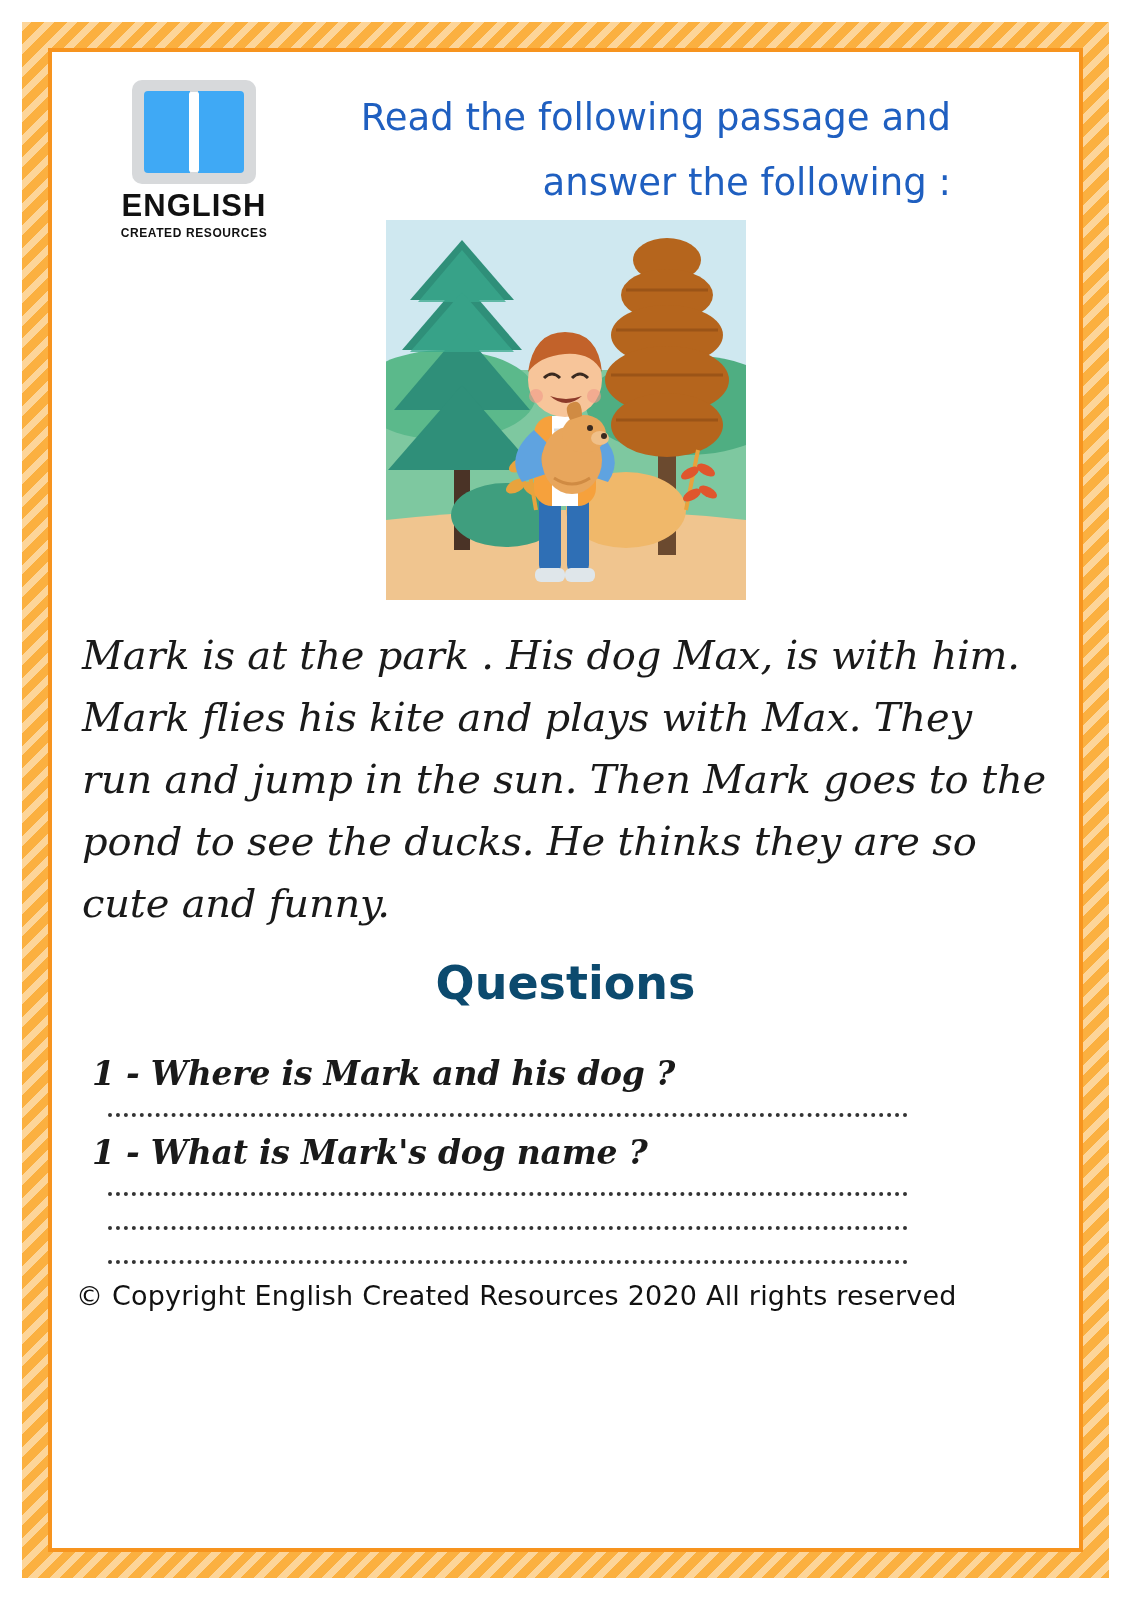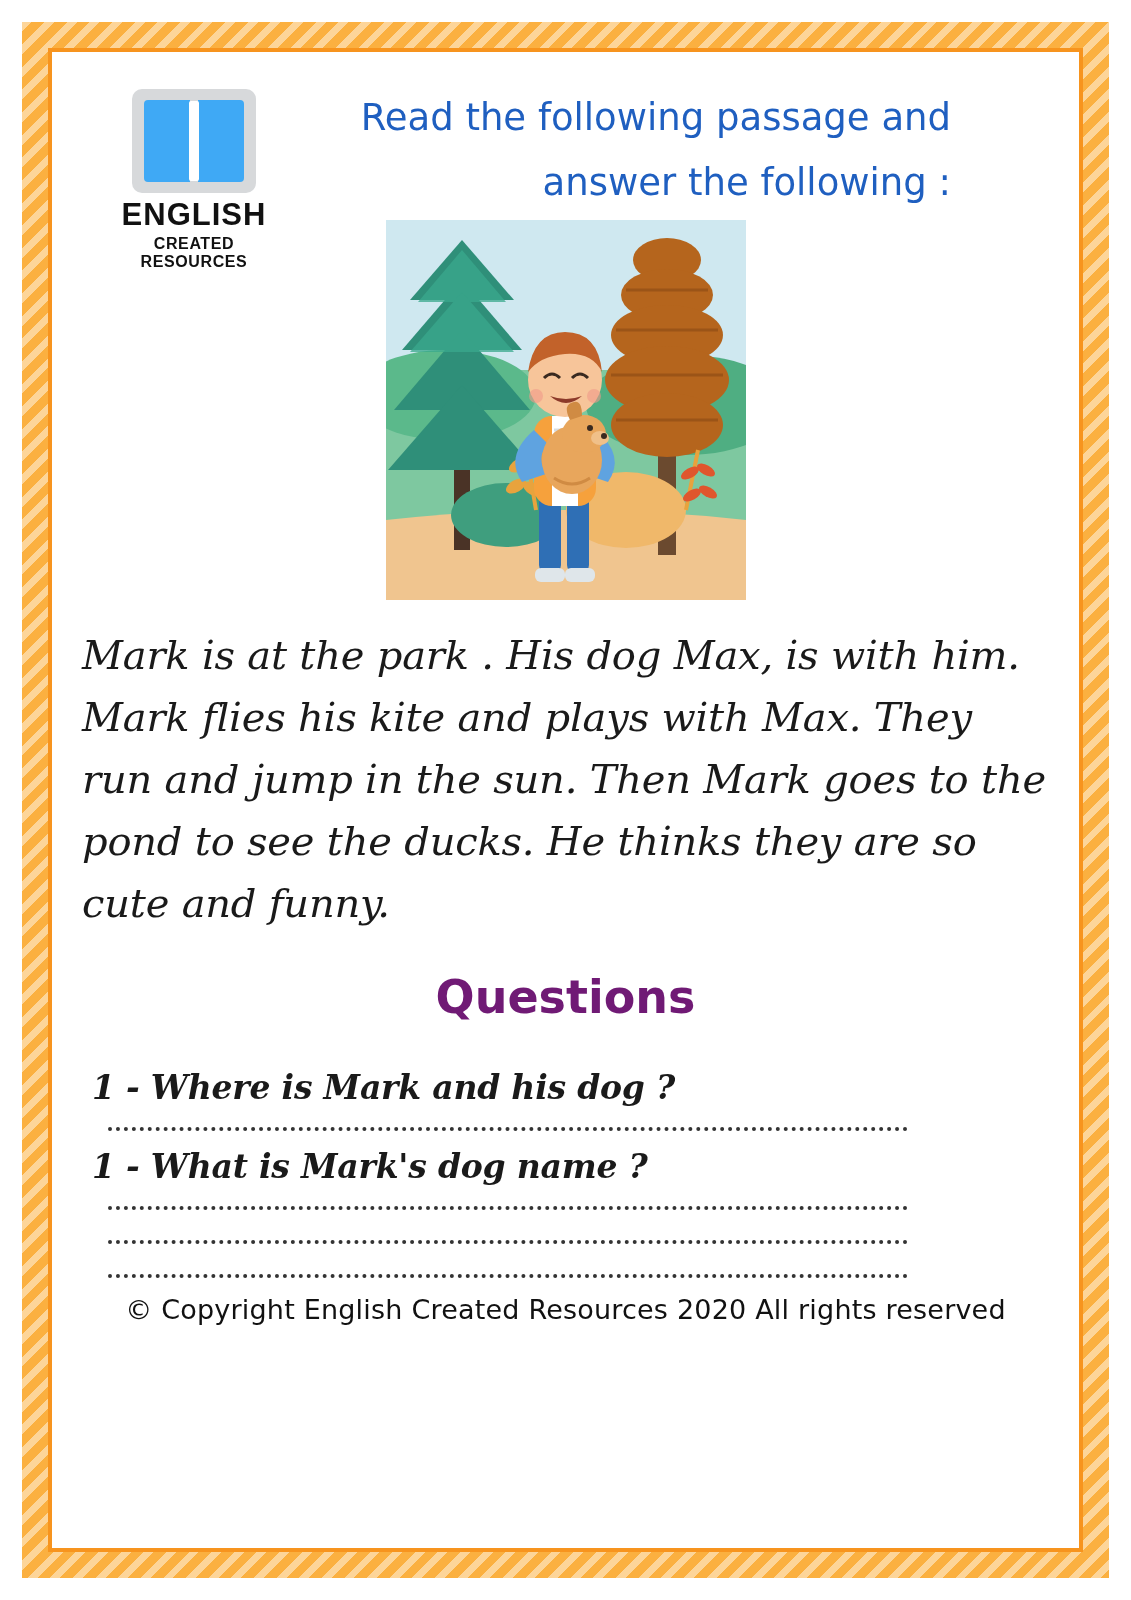"ENGLISH" .logo { top: 21px -> 12px }
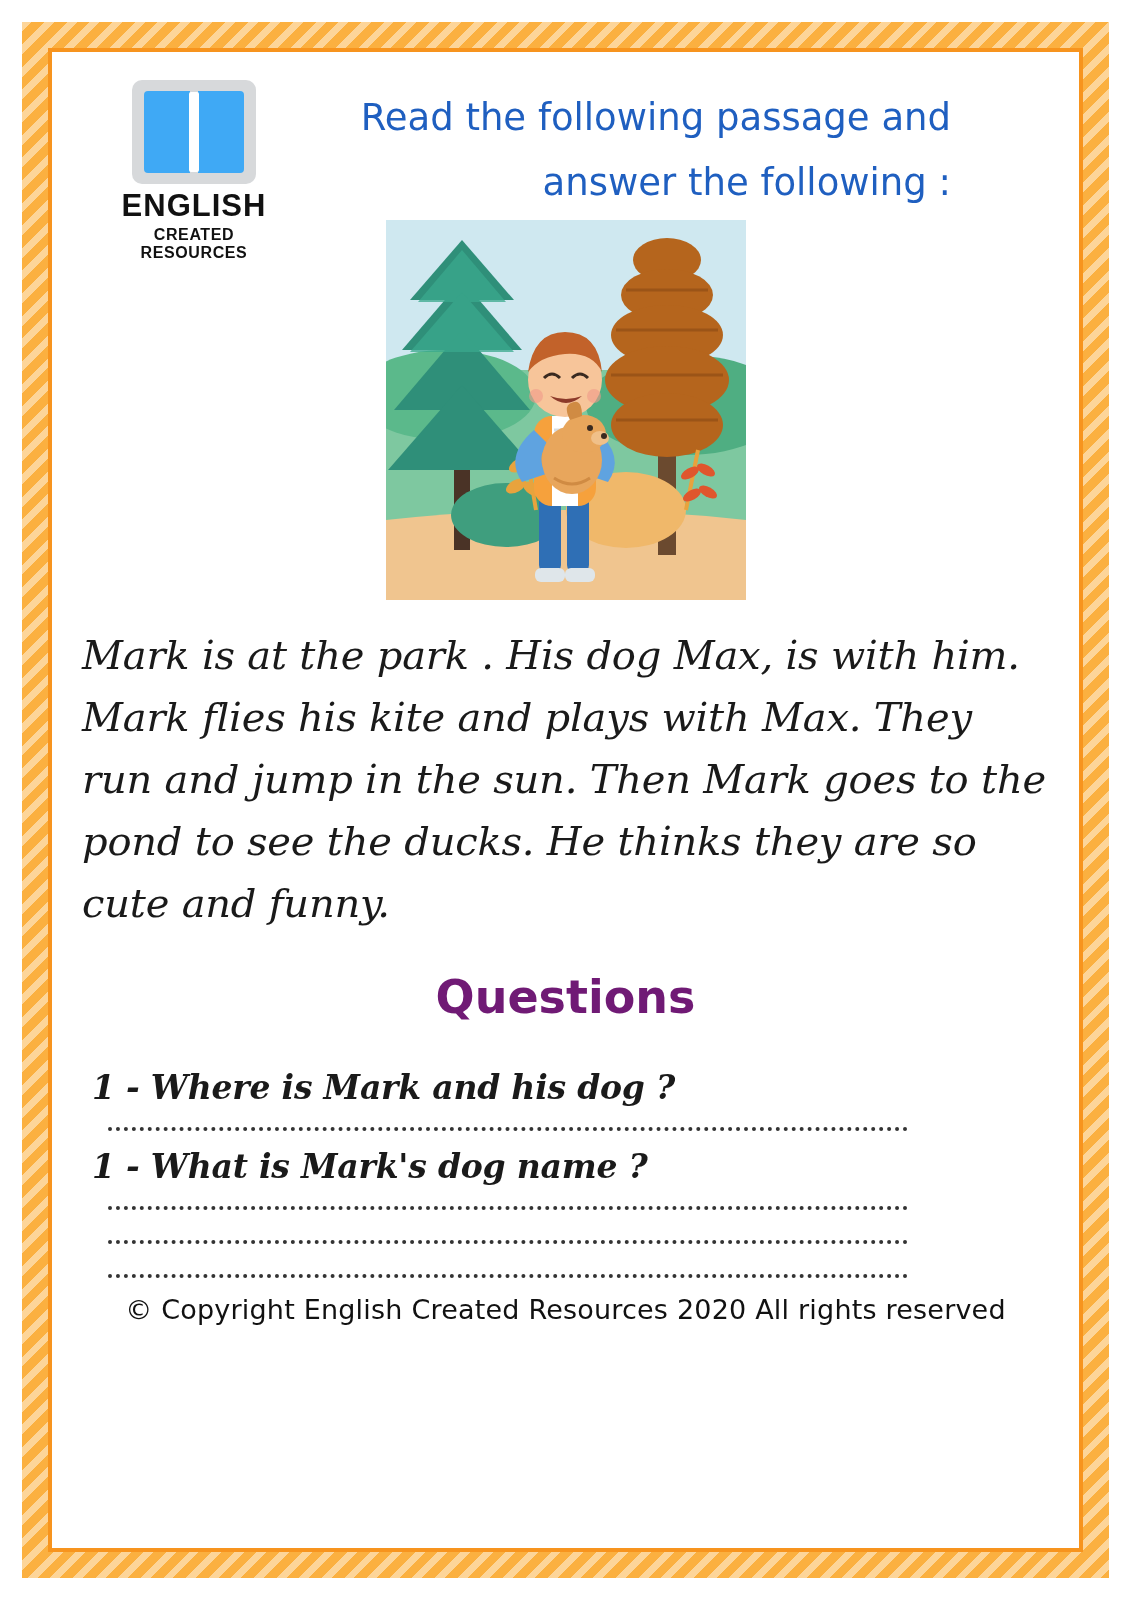"CREATED RESOURCES" .logo-sub { font-size: 16px -> 12px }
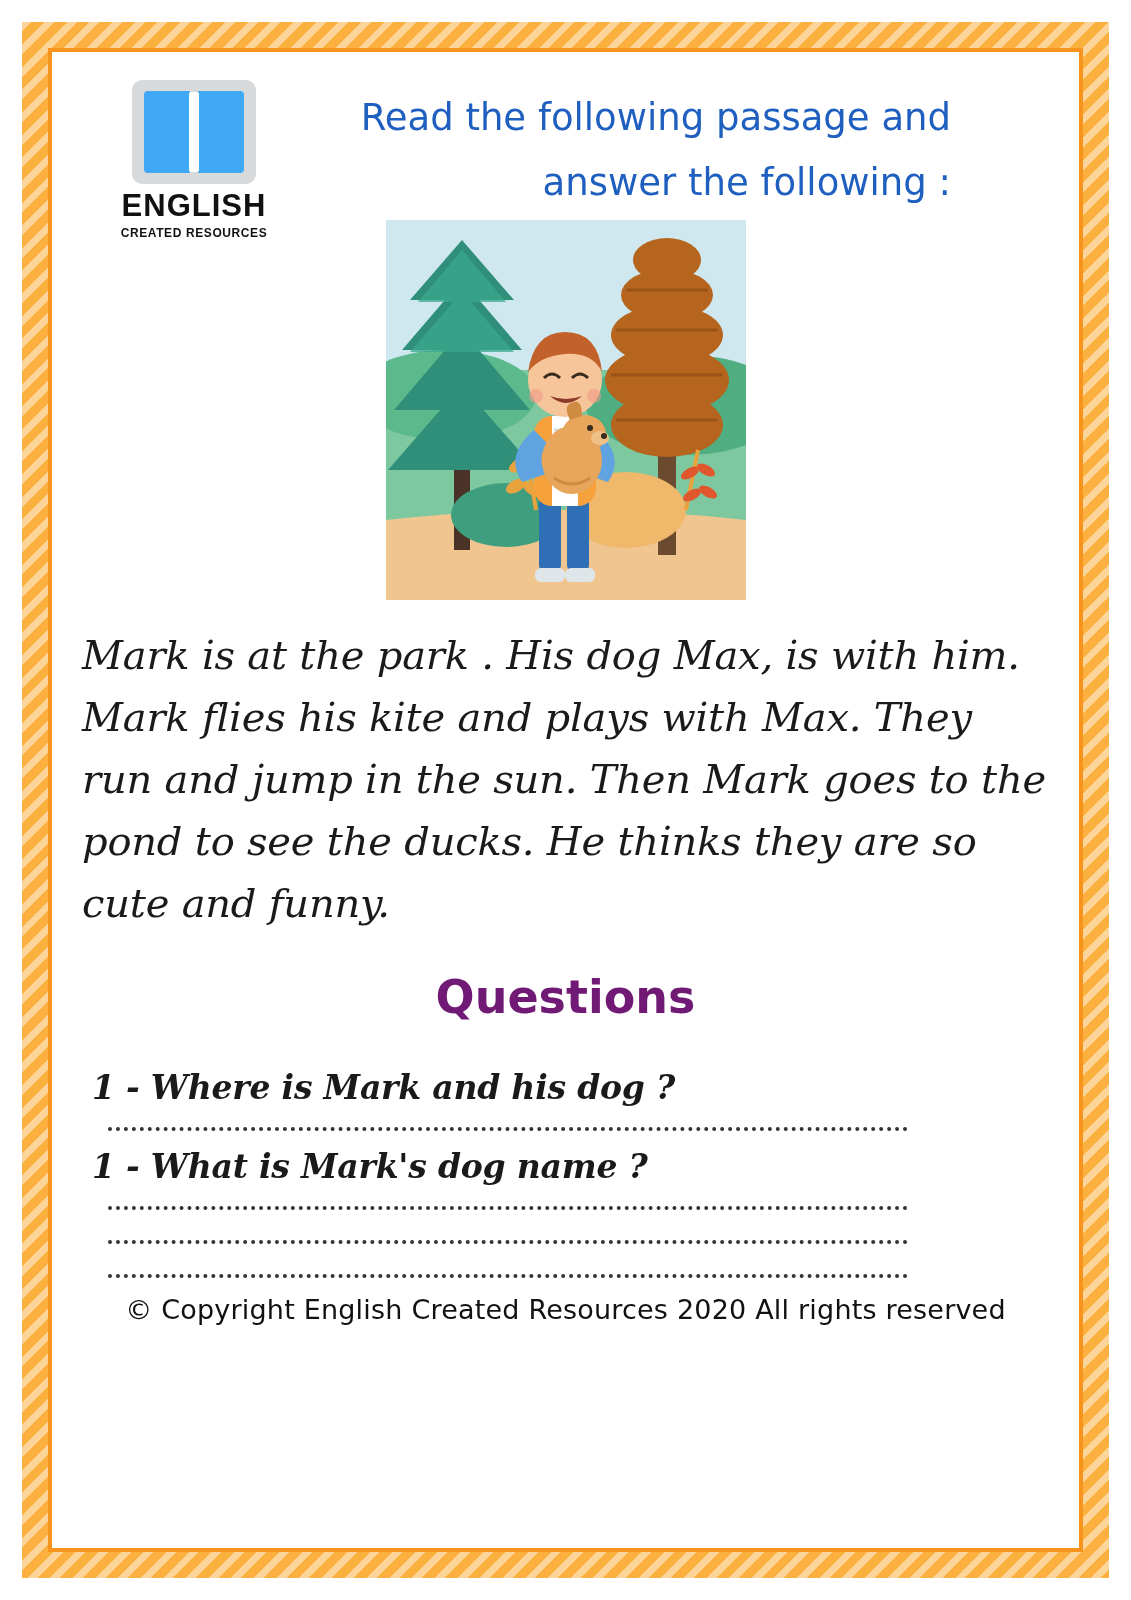"Questions" .questions-title { color: #701a75 -> #0c4a6e; margin-top: 36px -> 22px }
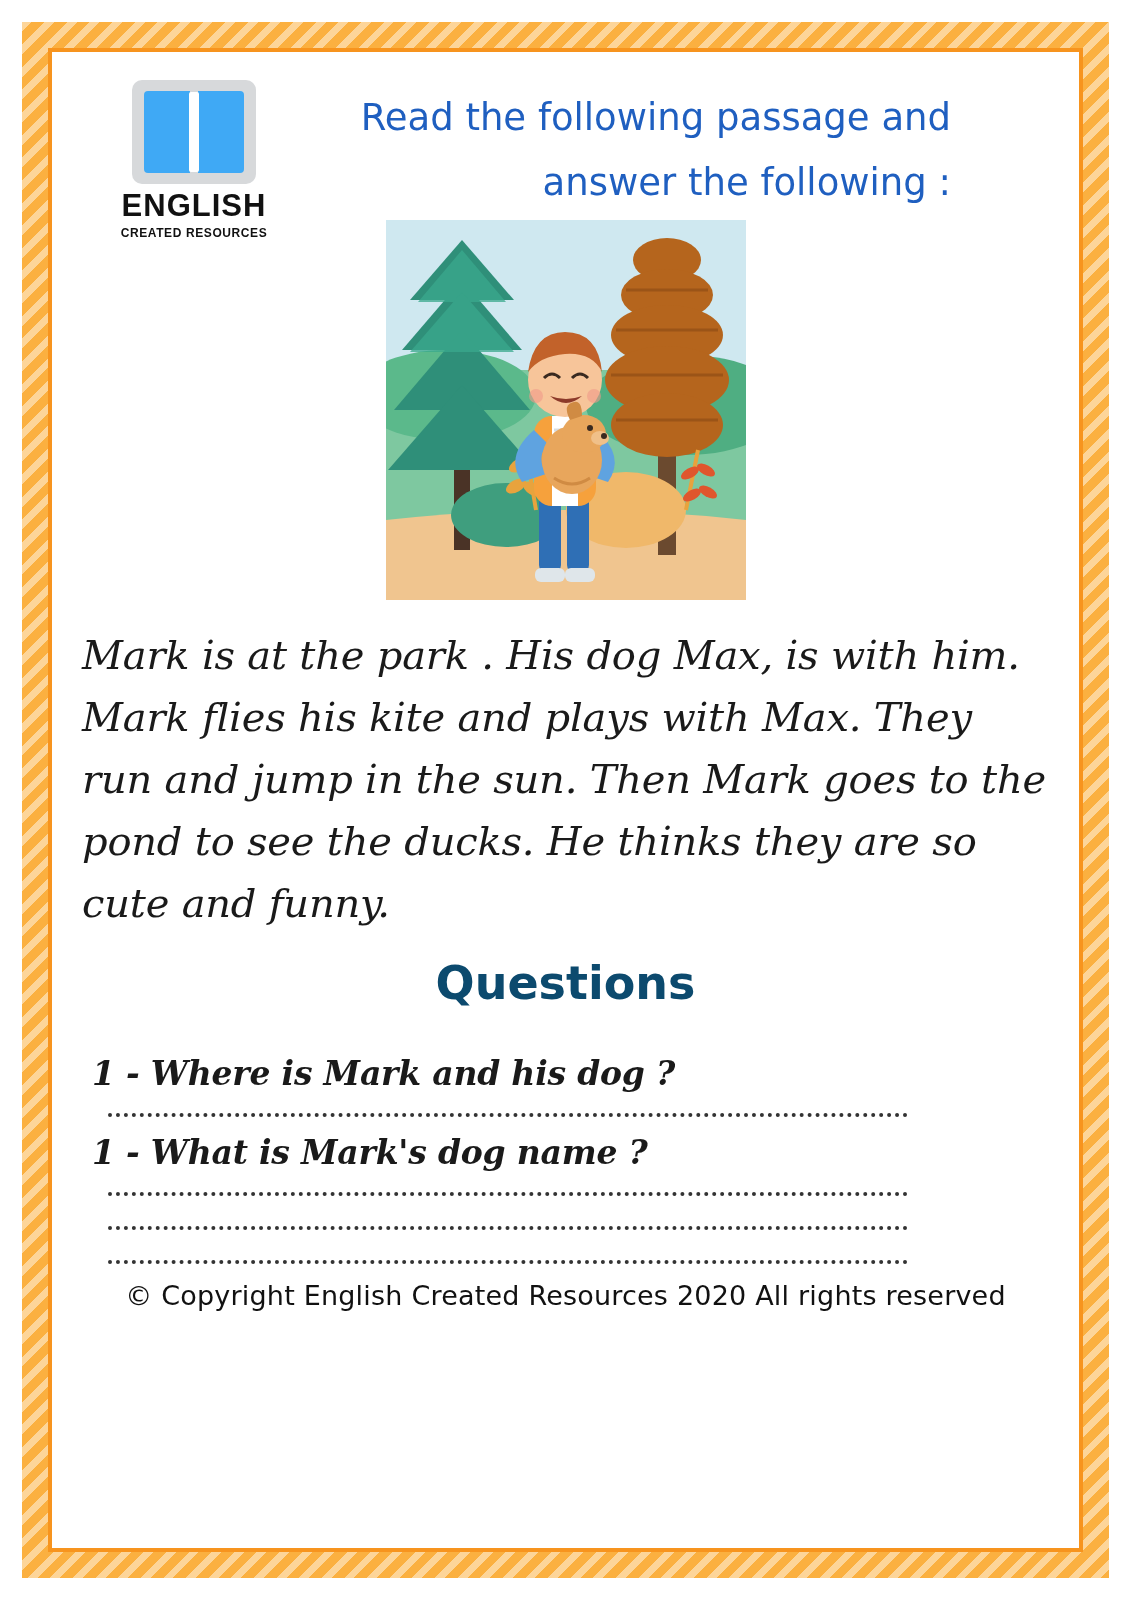"© Copyright English Created Resources" .footer { text-align: center -> none }
